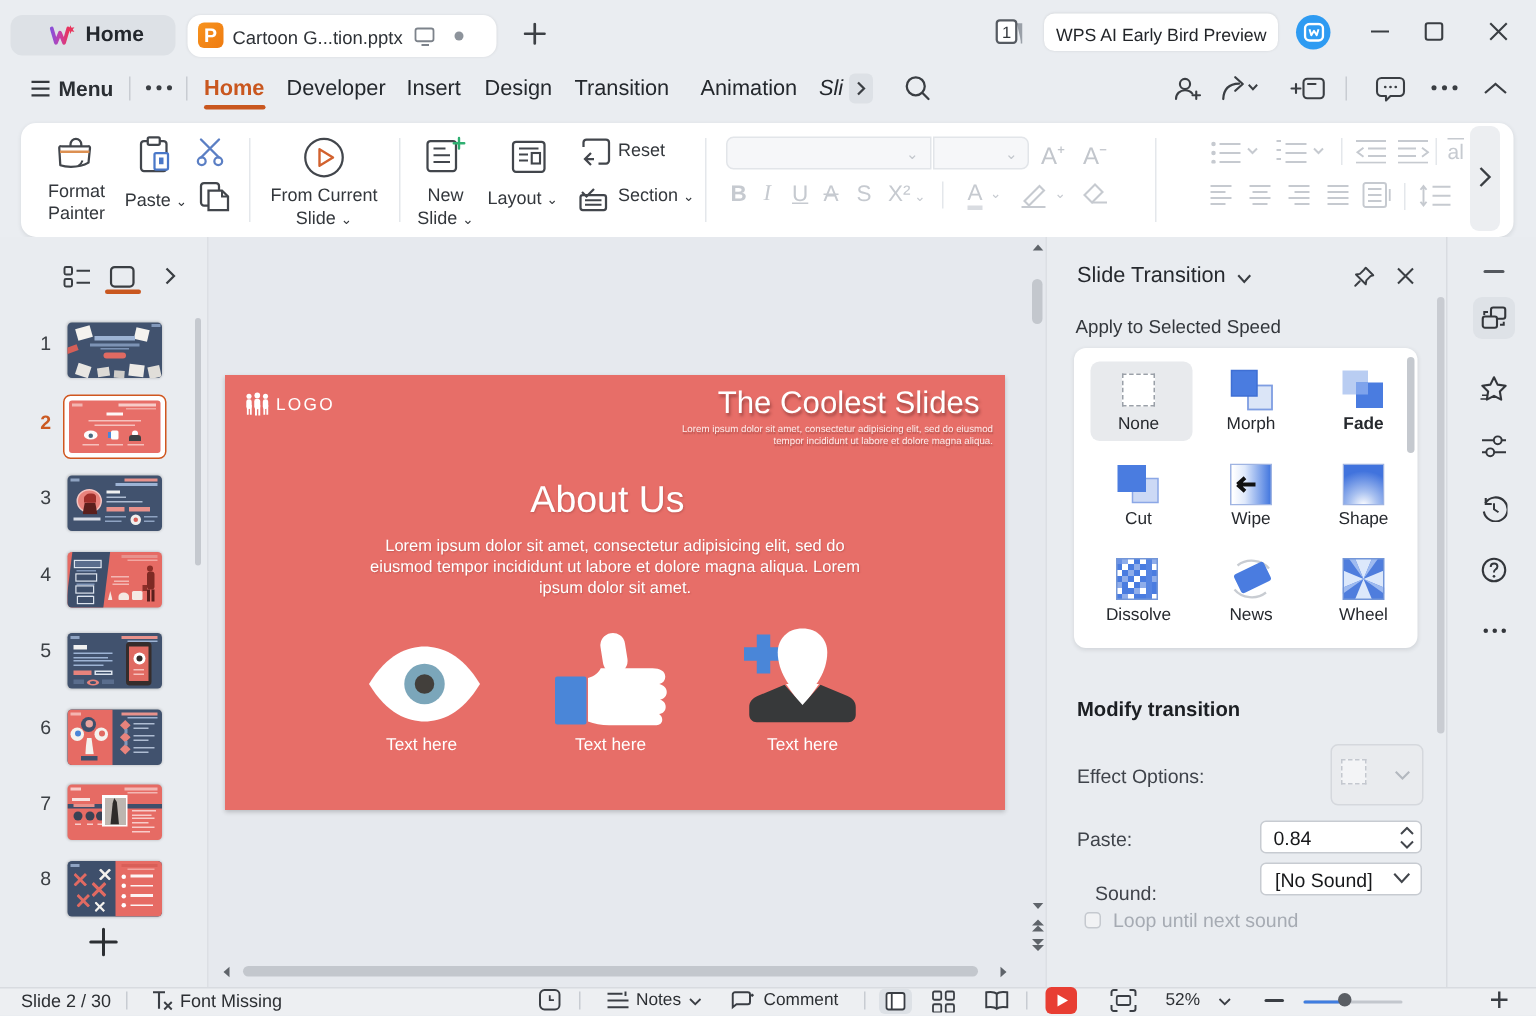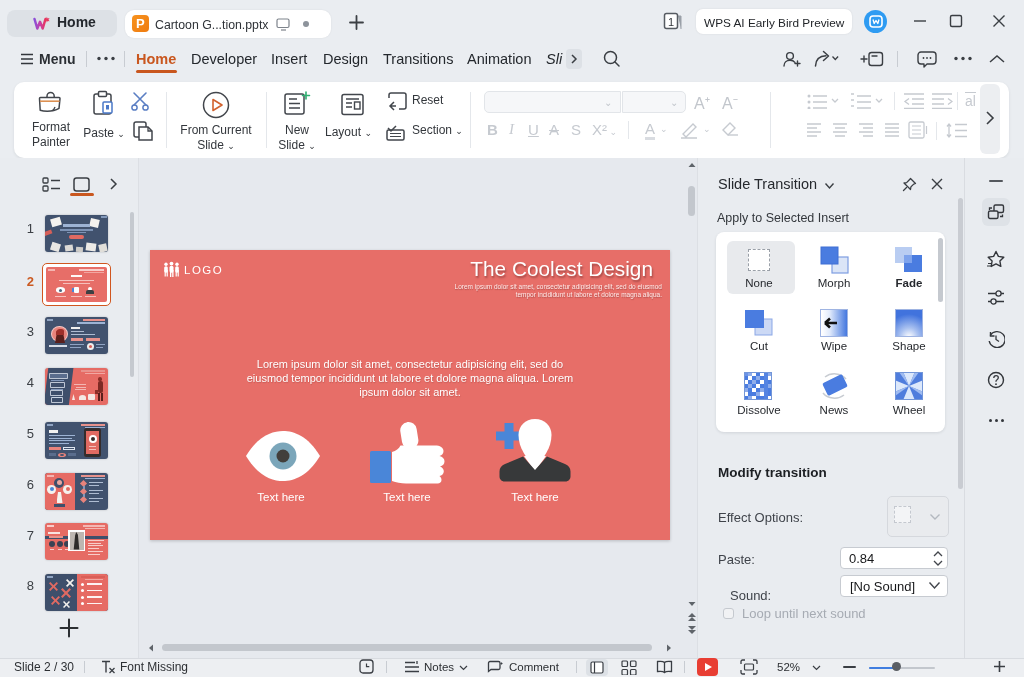"Transitions" div.abs { text: Transitions -> Transition }
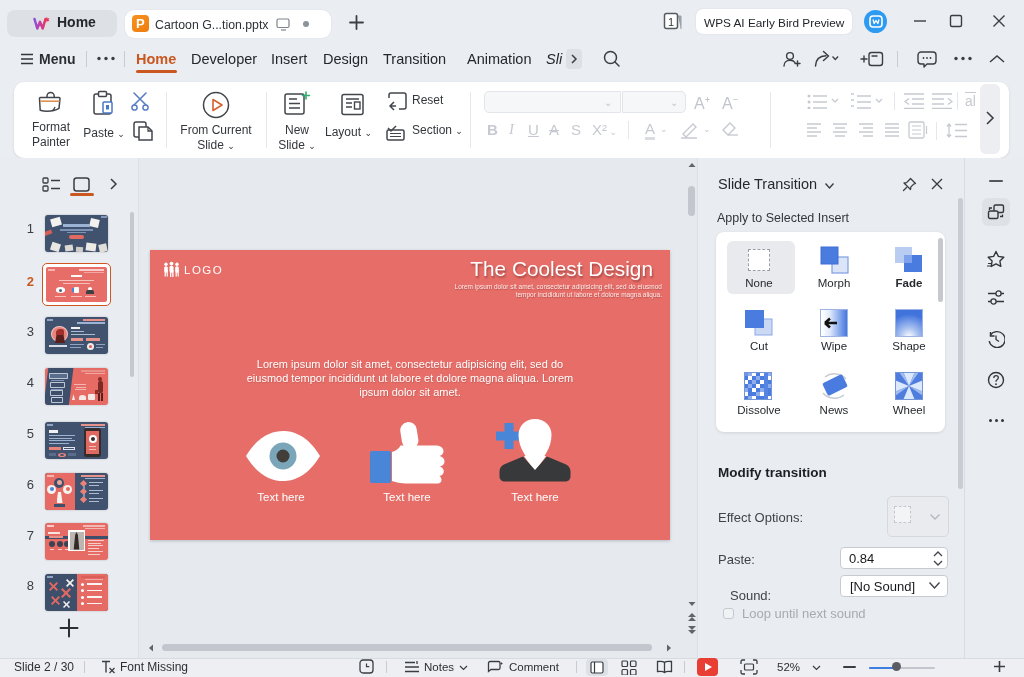"Apply to Selected Insert" div.abs { text: Insert -> Speed }
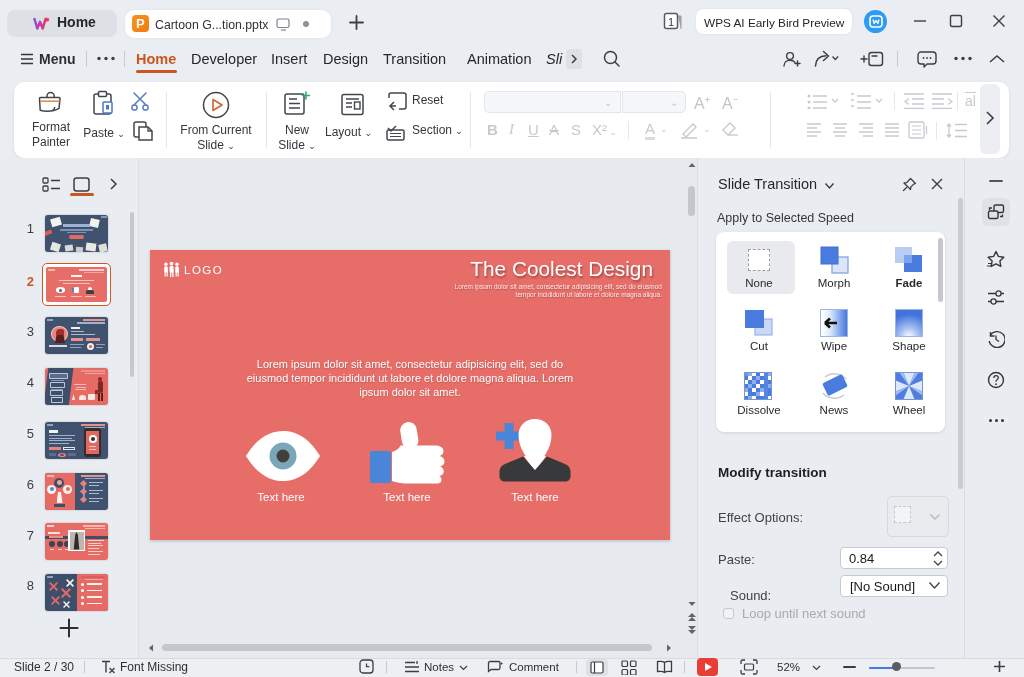"The Coolest Design" div.abs { text: Design -> Slides }
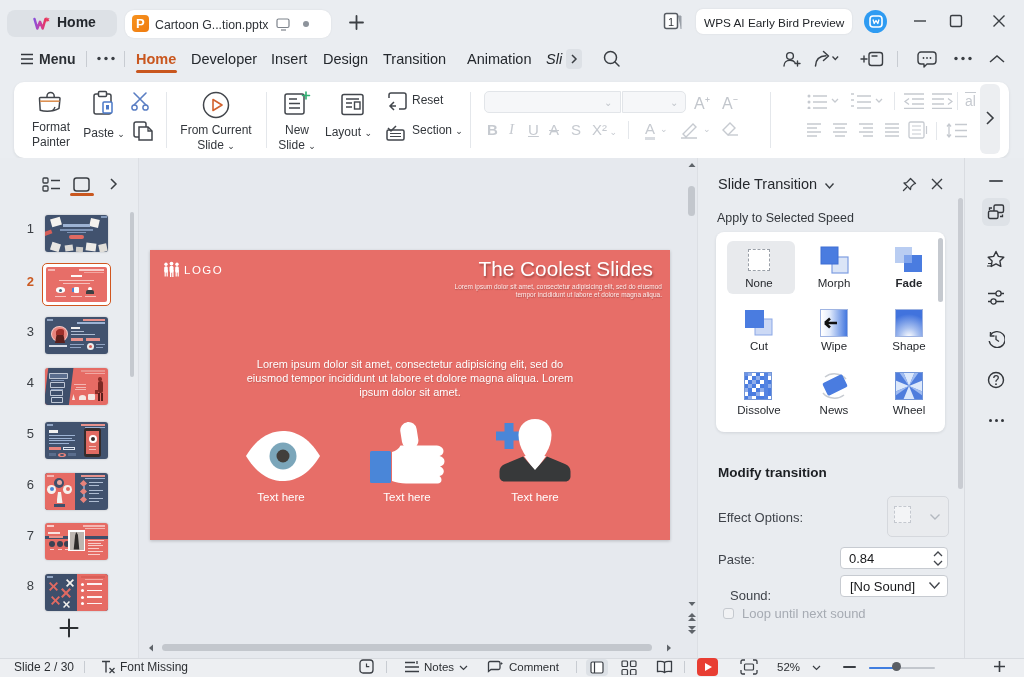"About Us" div.abs { html: none -> <div>About Us</div> }
